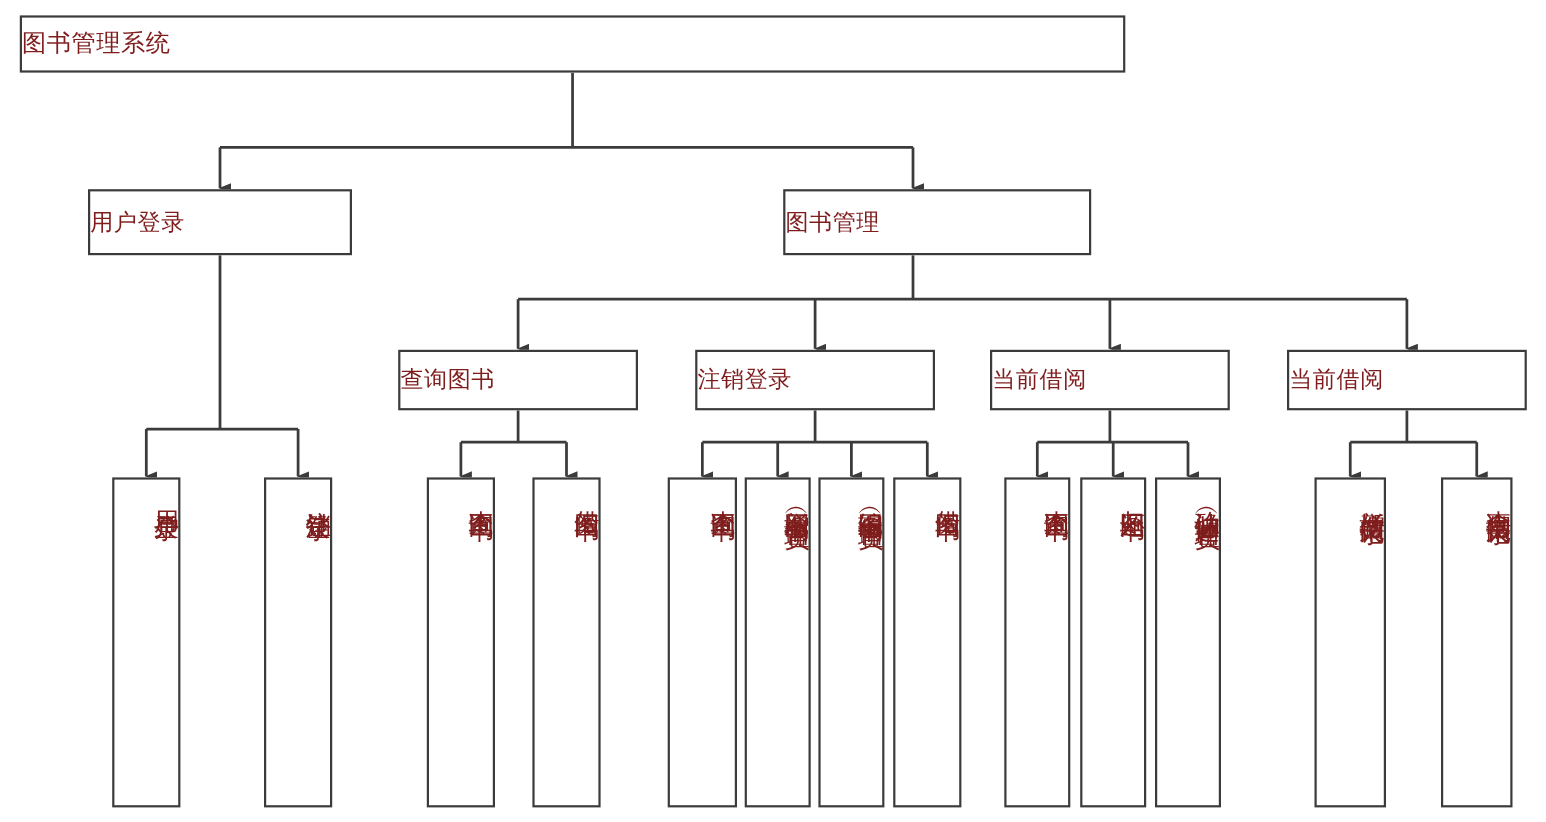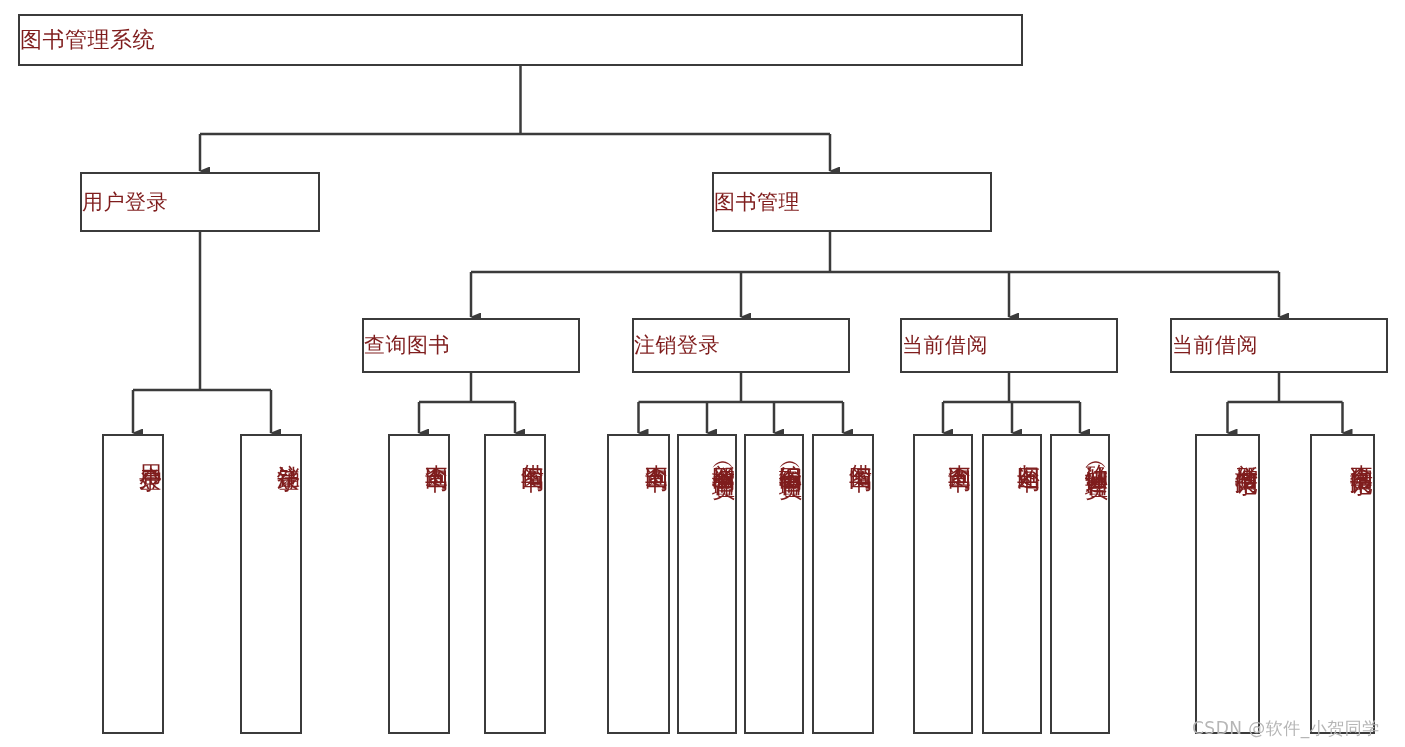"CSDN @软件_小贺同学" div.watermark { html: <div>CSDN @软件_小贺同学</div> -> none }
